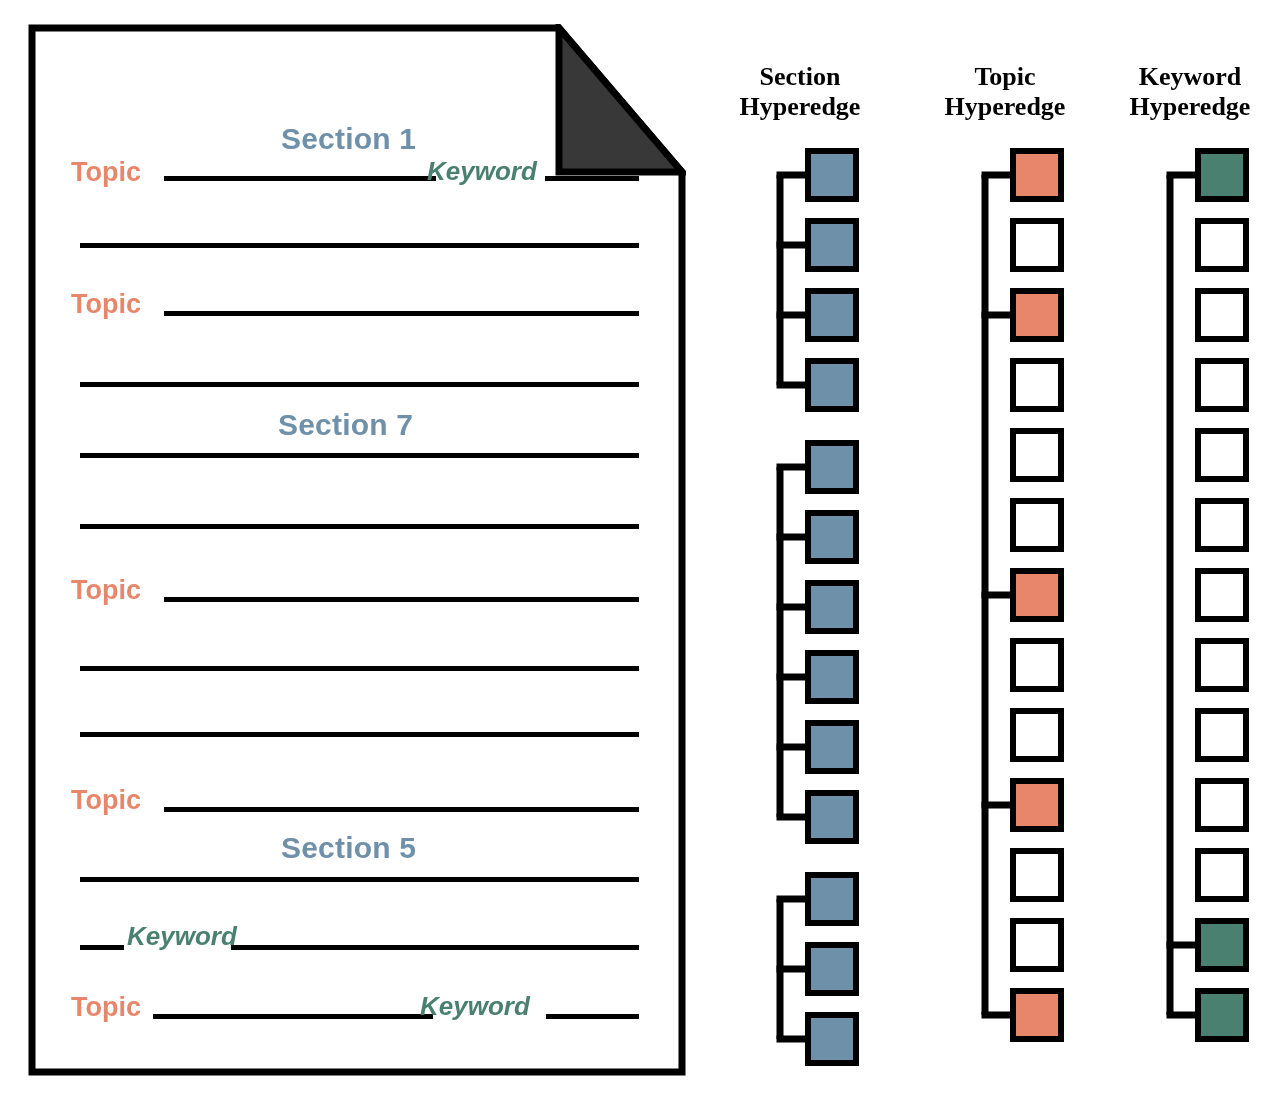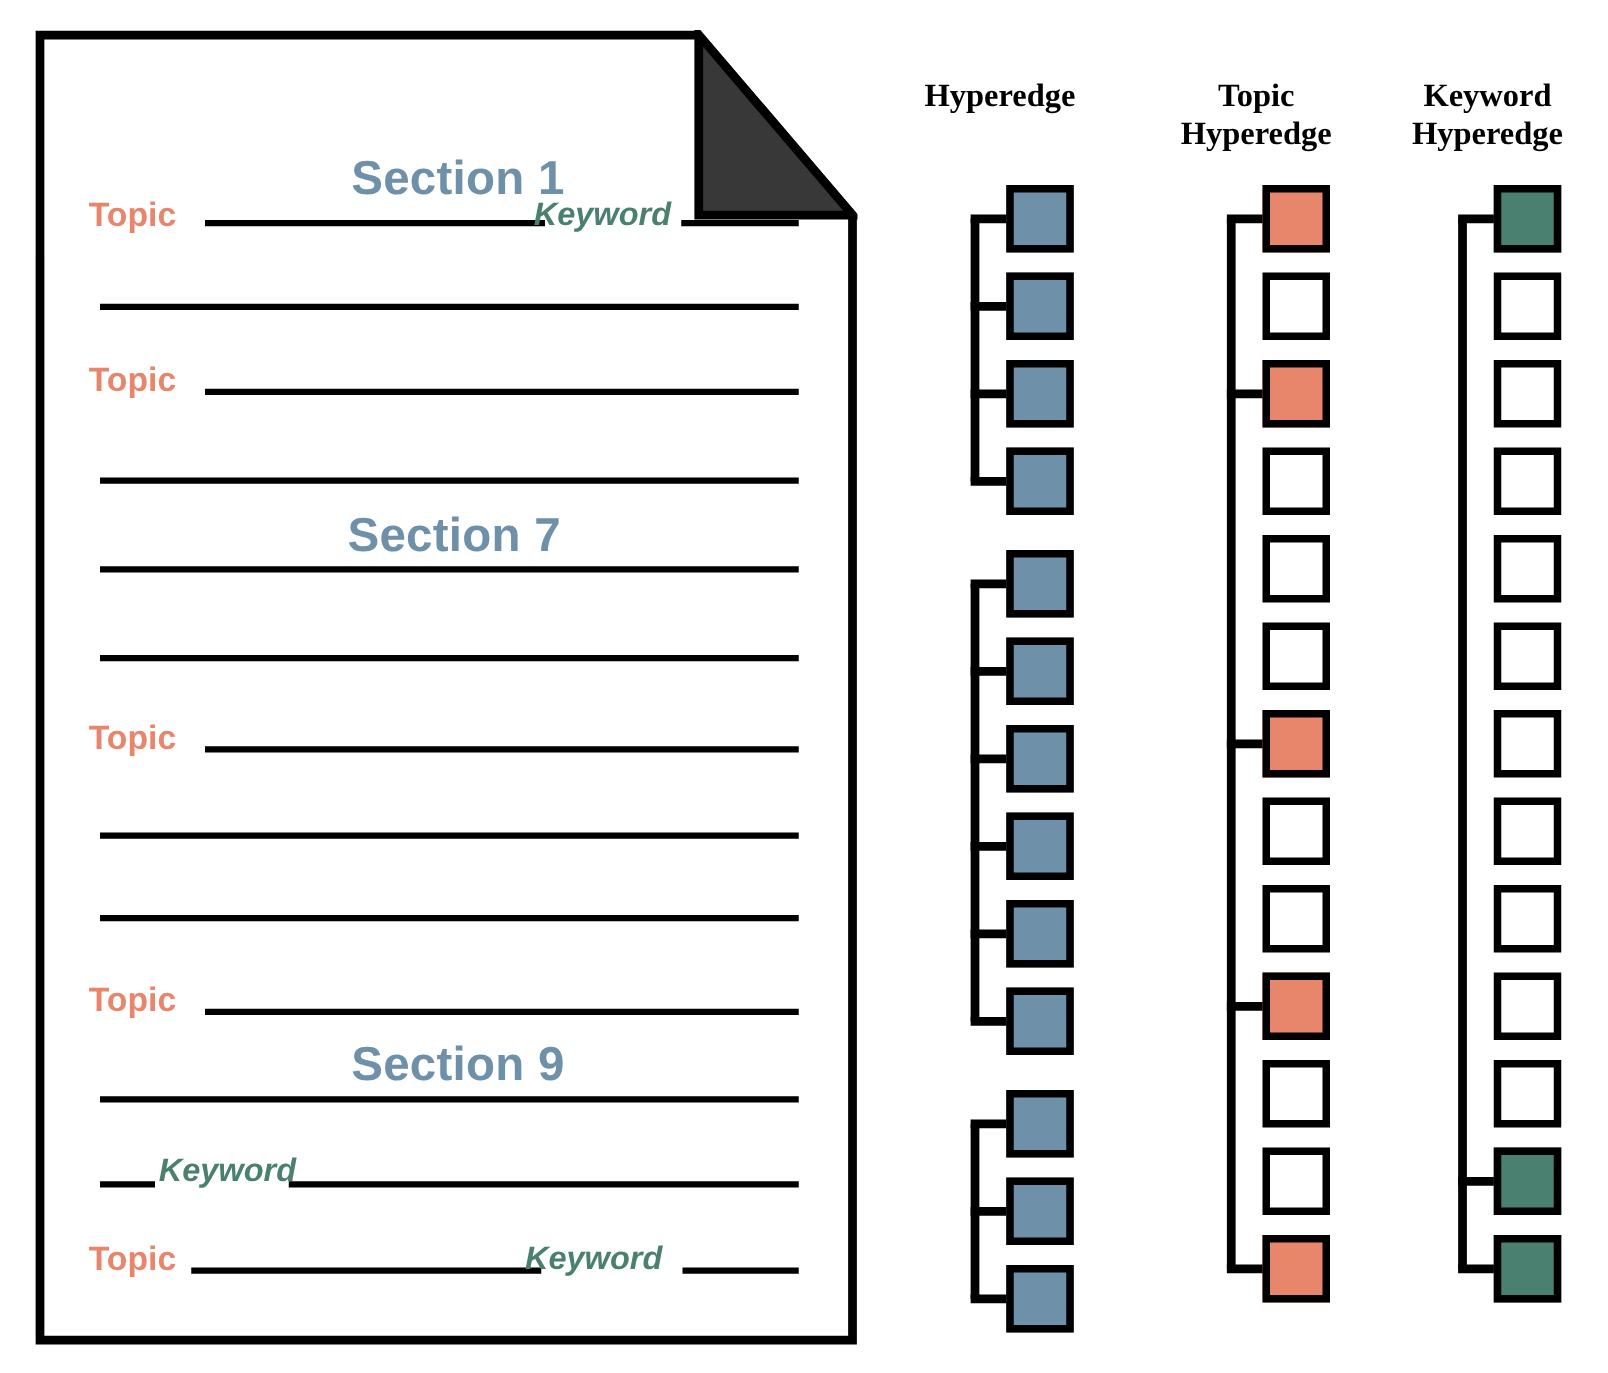"Section" div { html: none -> <div>Section</div> }
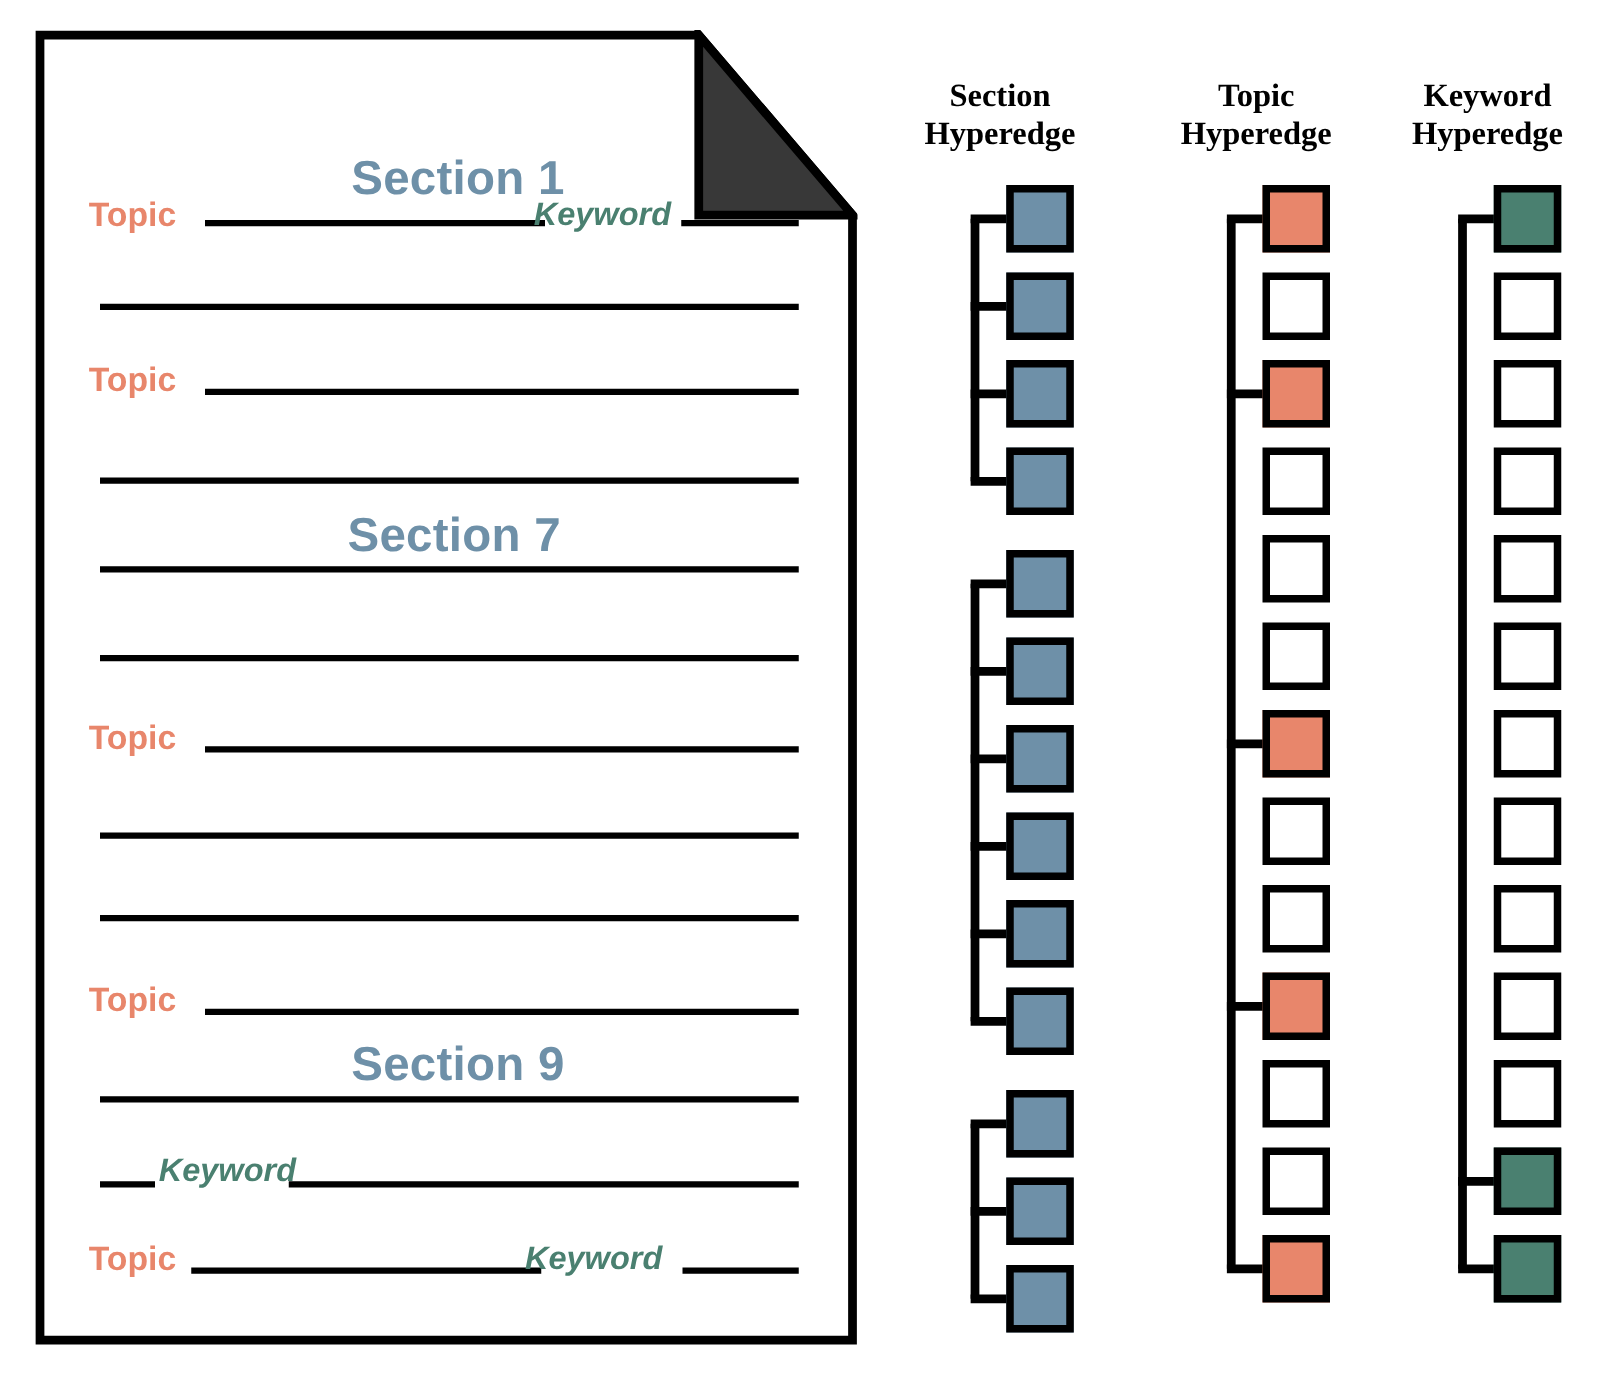"Section 1" .section-heading { font-size: 38px -> 30px }
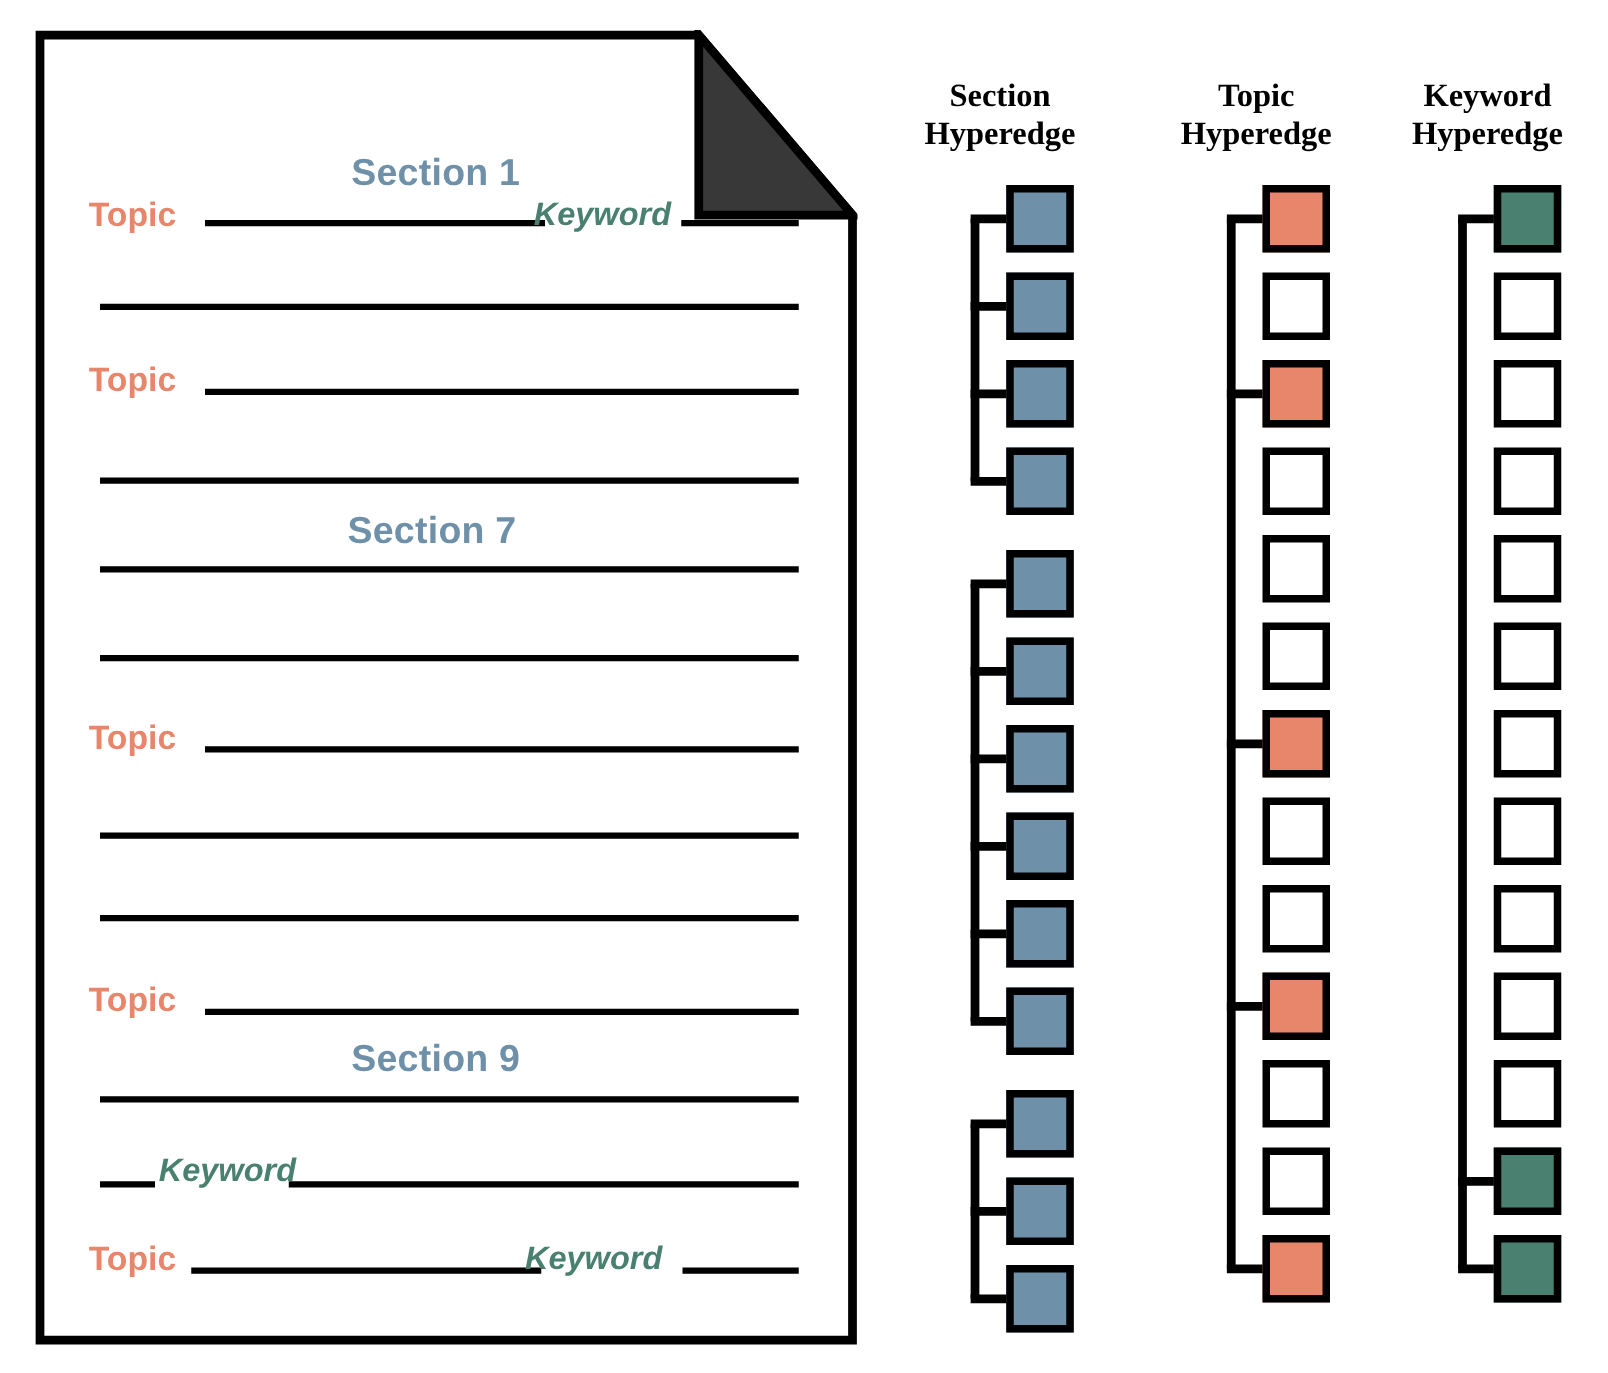"Section 9" div.section-heading { text: 9 -> 5 }
